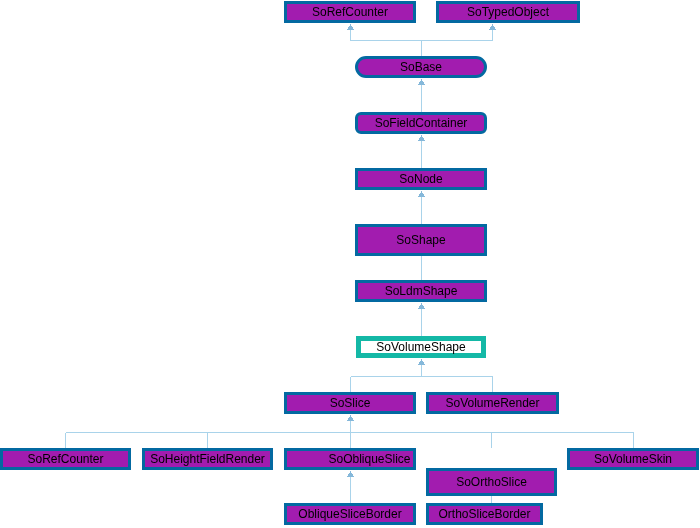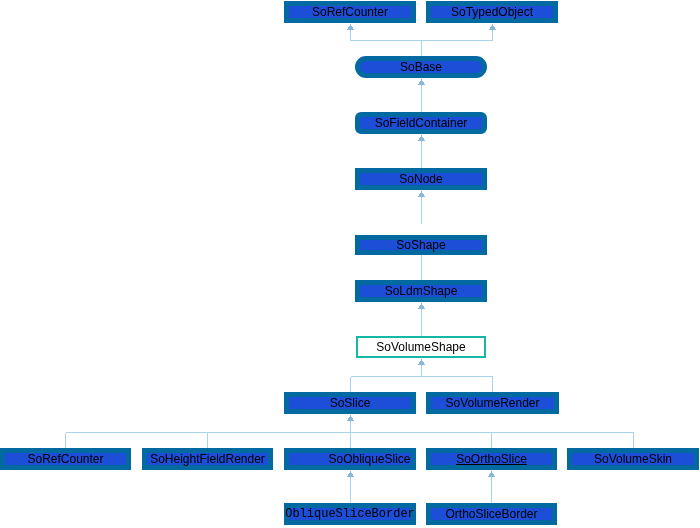"SoRefCounter" .class-node { background: #1d4ed8 -> #a21caf; border: 5px solid #0369a1 -> 3px solid #0369a1 }
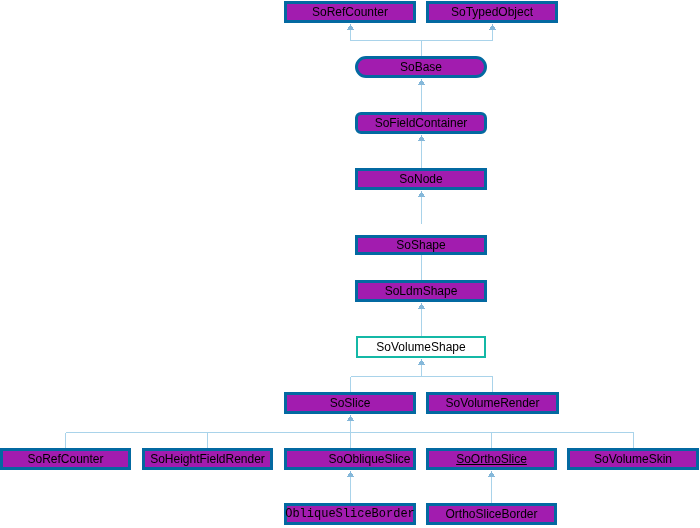"SoTypedObject" div.class-node { left: 426px -> 436px; width: 132px -> 144px }
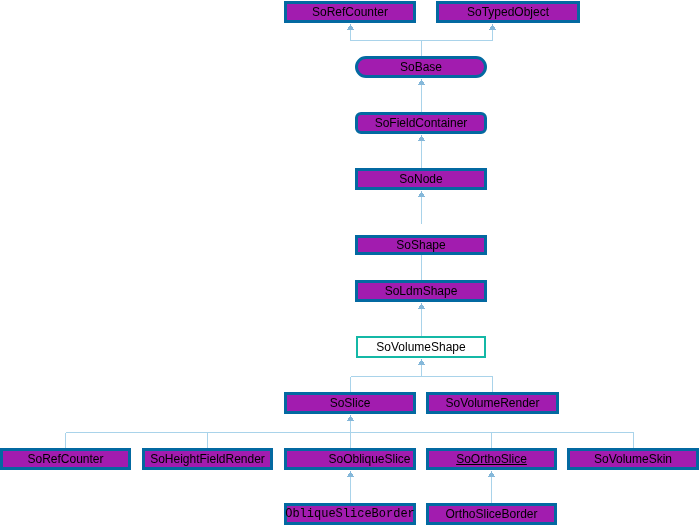"SoShape" div.class-node { height: 20px -> 32px; margin-top: 11px -> none }
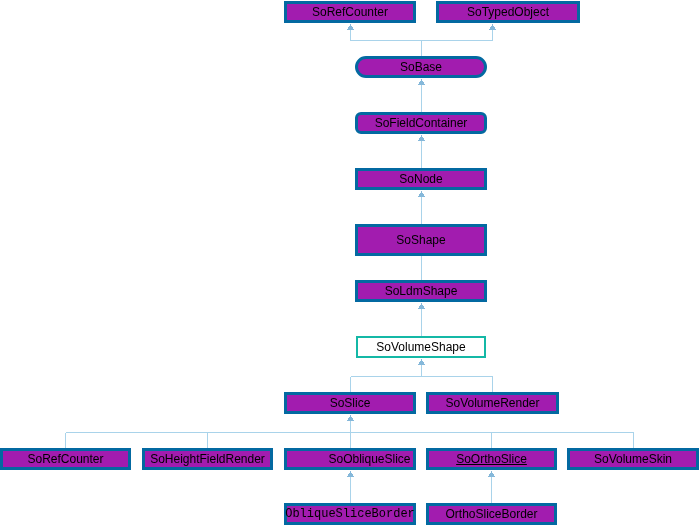"SoVolumeShape" .class-node.current { border: 2px solid #14b8a6 -> 5px solid #14b8a6 }
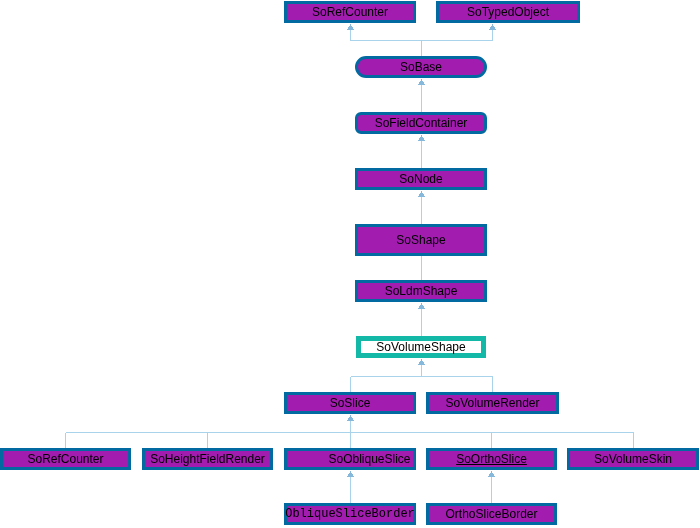"SoOrthoSlice" div.class-node { height: 22px -> 28px; text-decoration: underline -> none; top: 448px -> 468px }
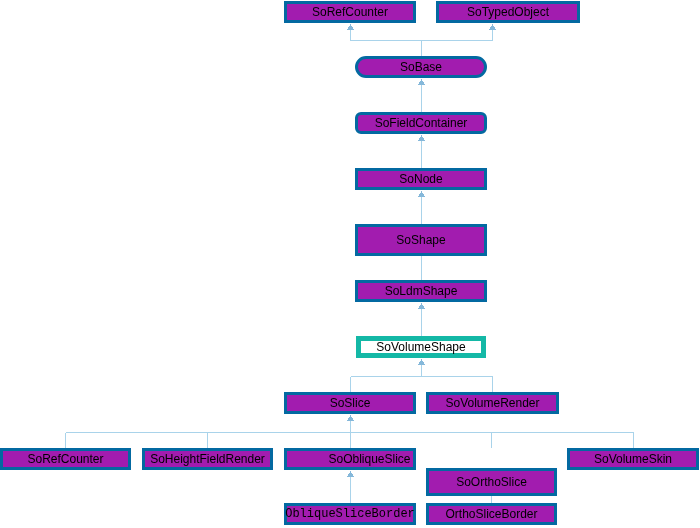"ObliqueSliceBorder" div.class-node { font-family: Liberation Mono, monospace -> none }
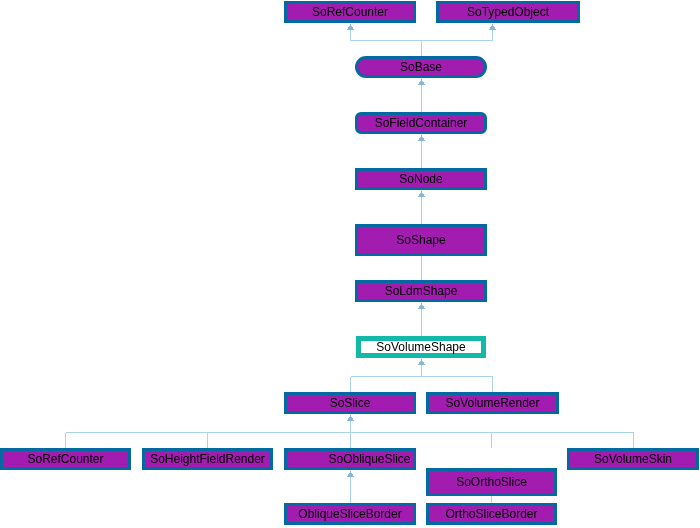"OrthoSliceBorder" div.class-node { width: 131px -> 117px }
